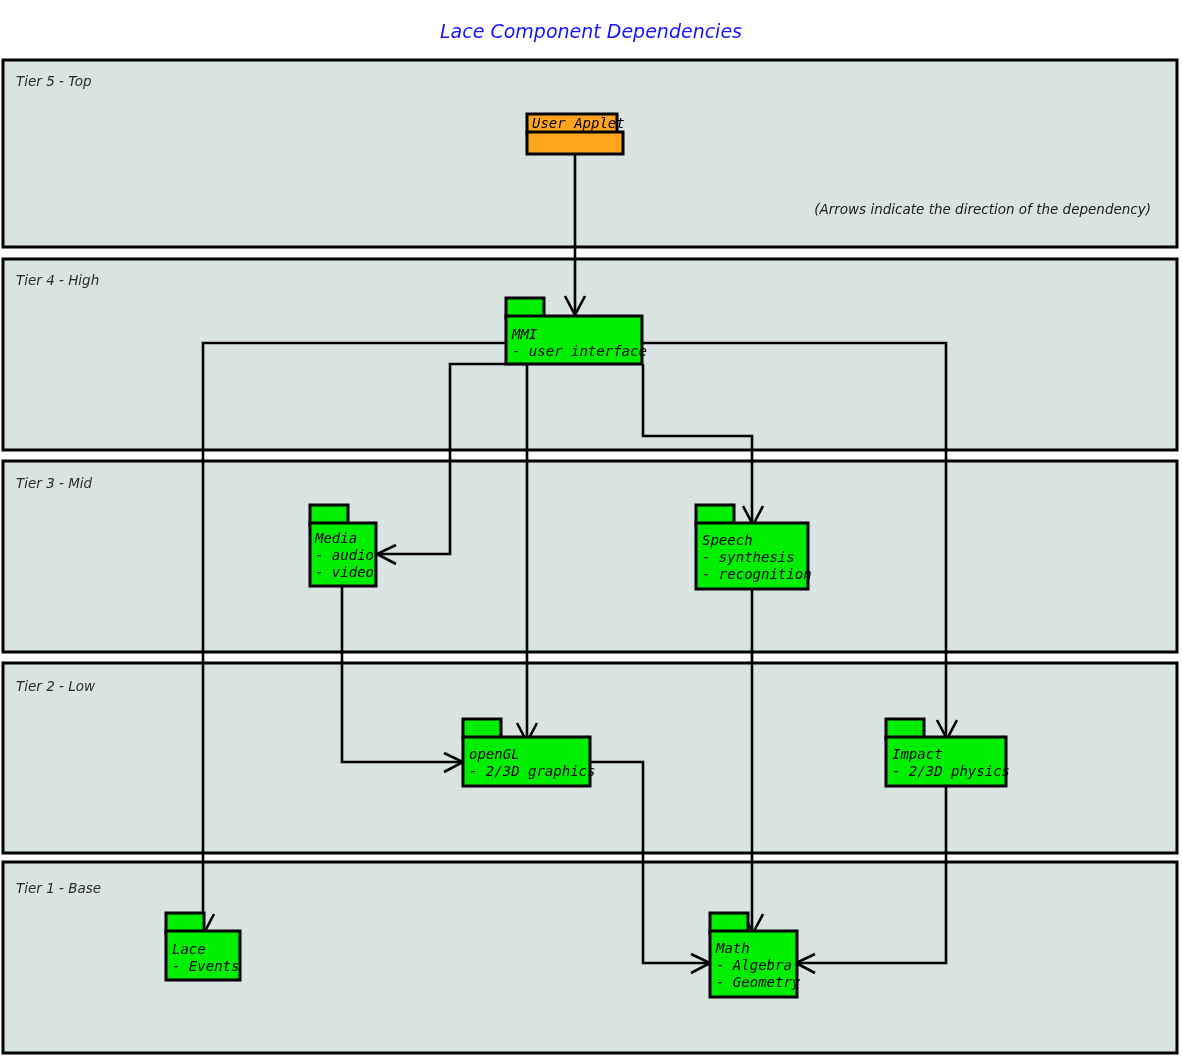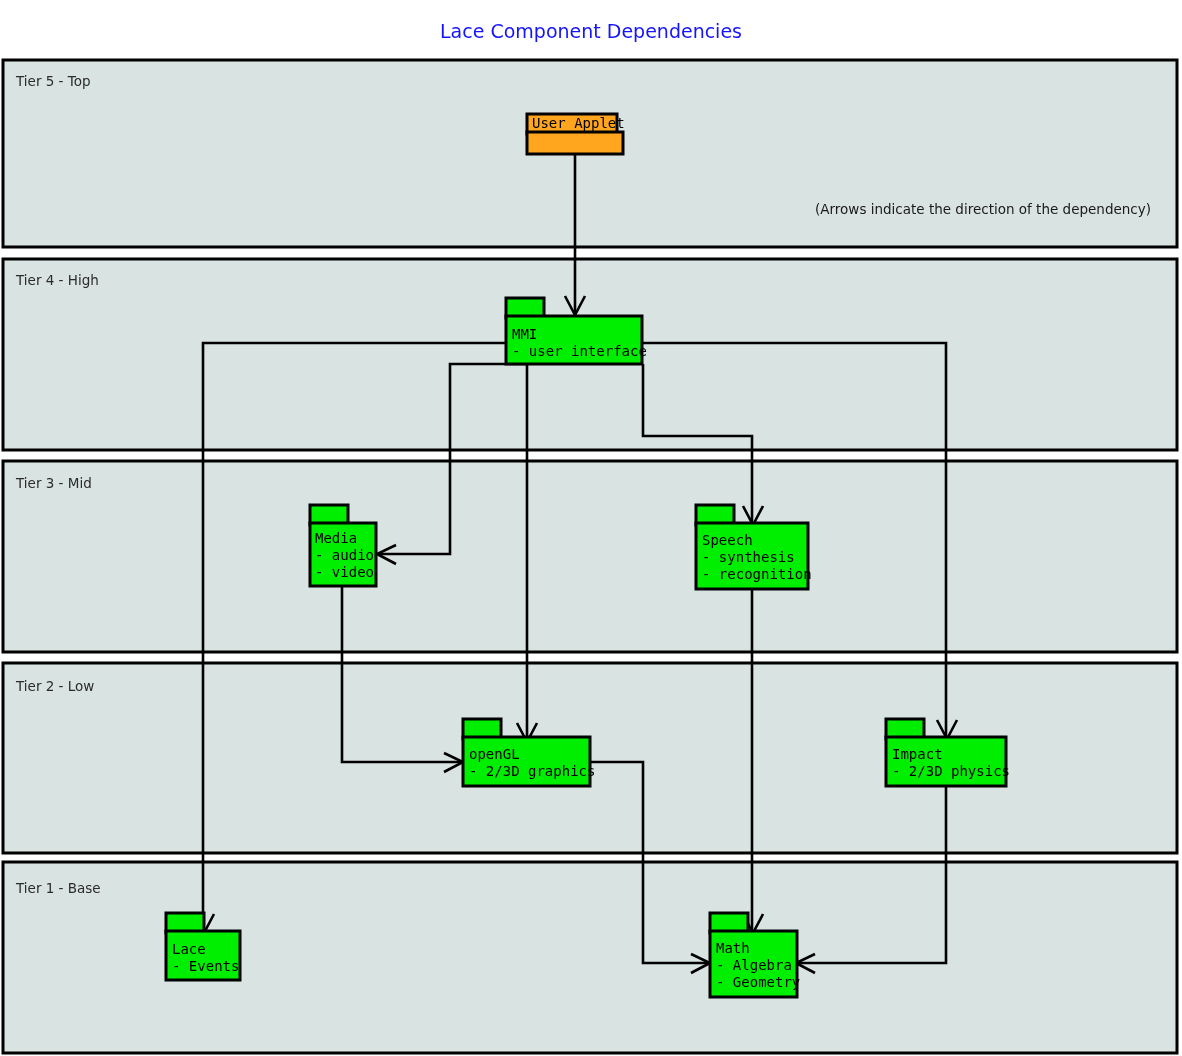"Lace Component Dependencies" #diagram-root { font-style: none -> italic }
